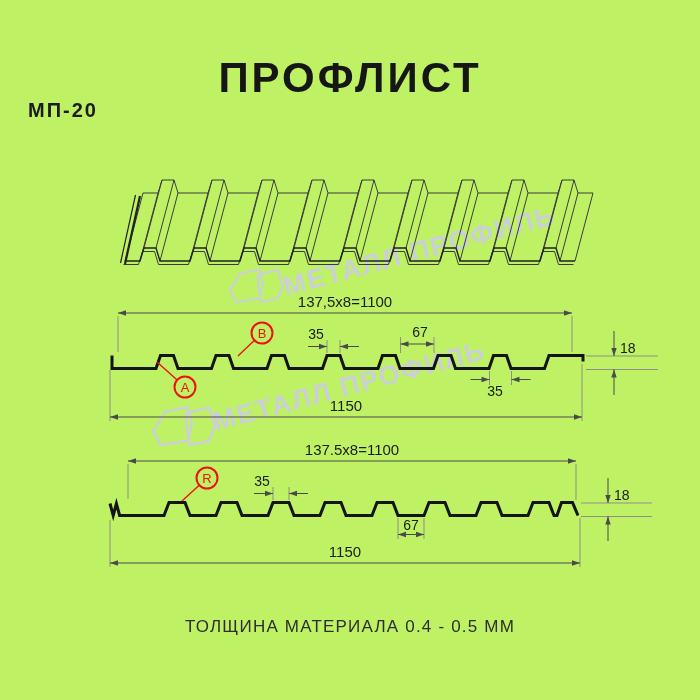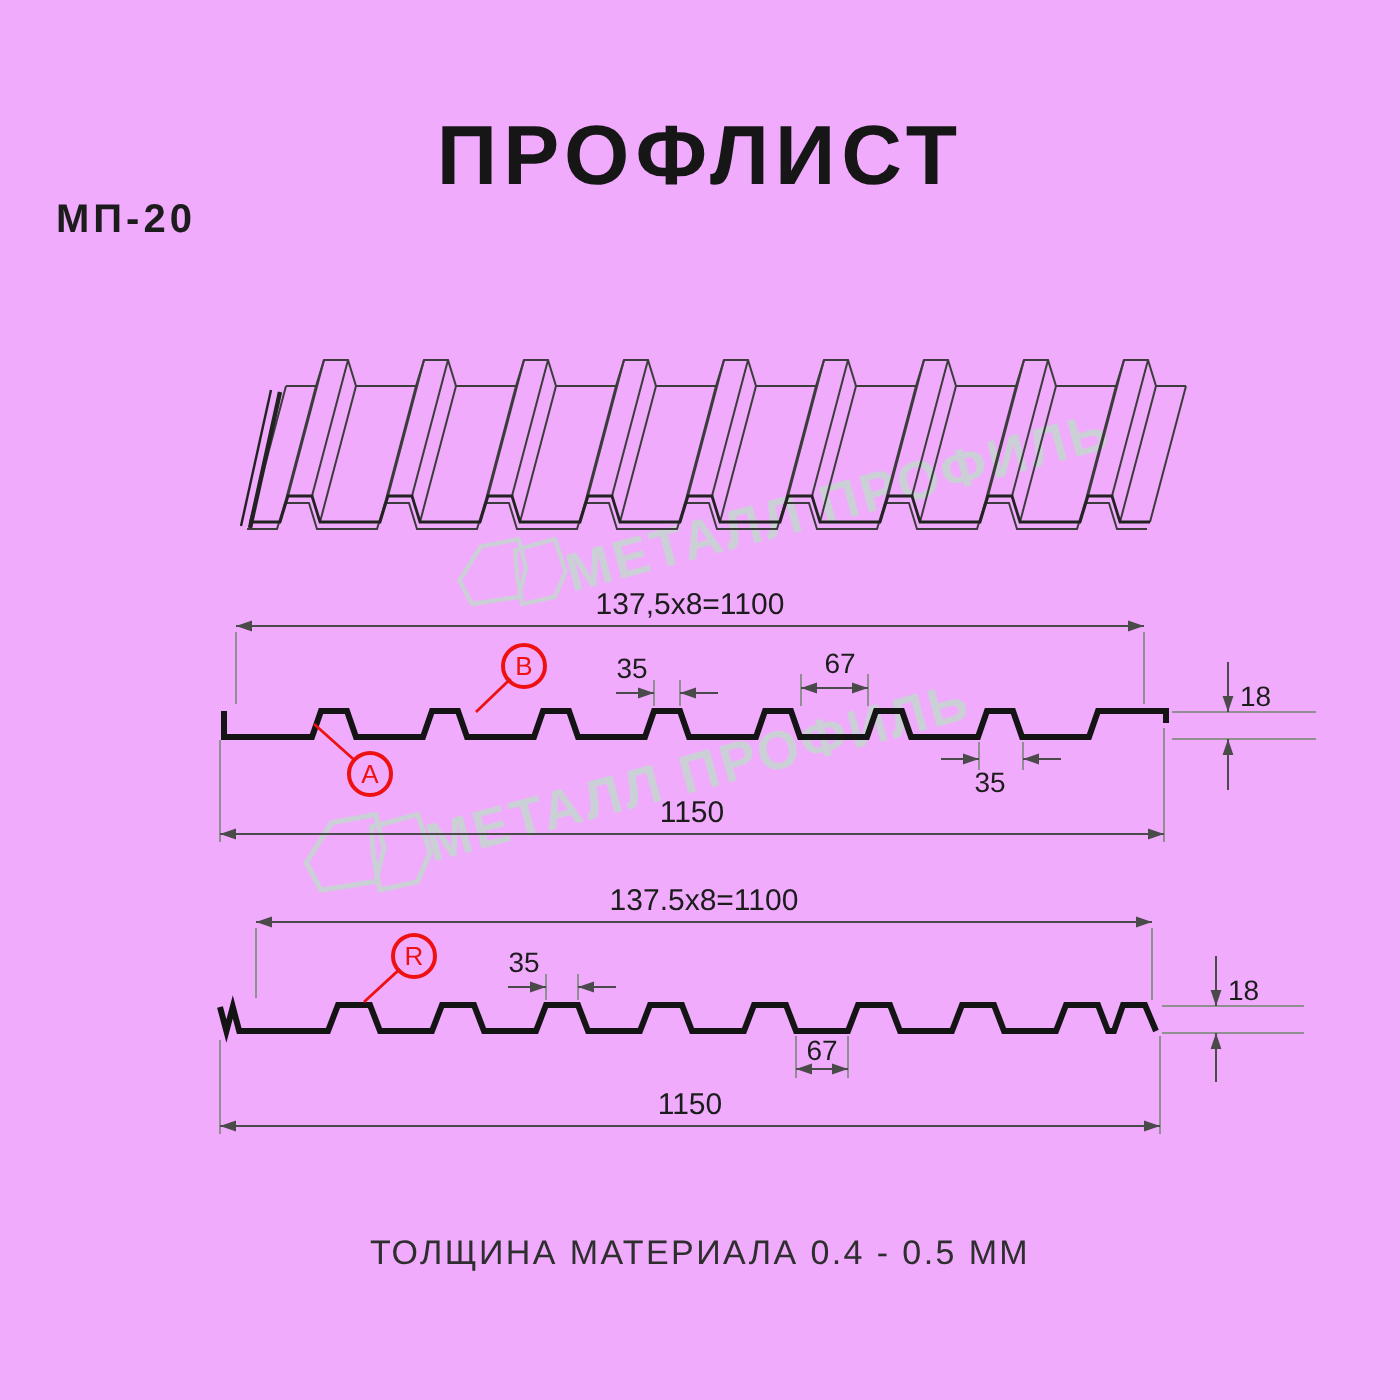"ПРОФЛИСТ" #page { background: #f0abfc -> #bef264 }
